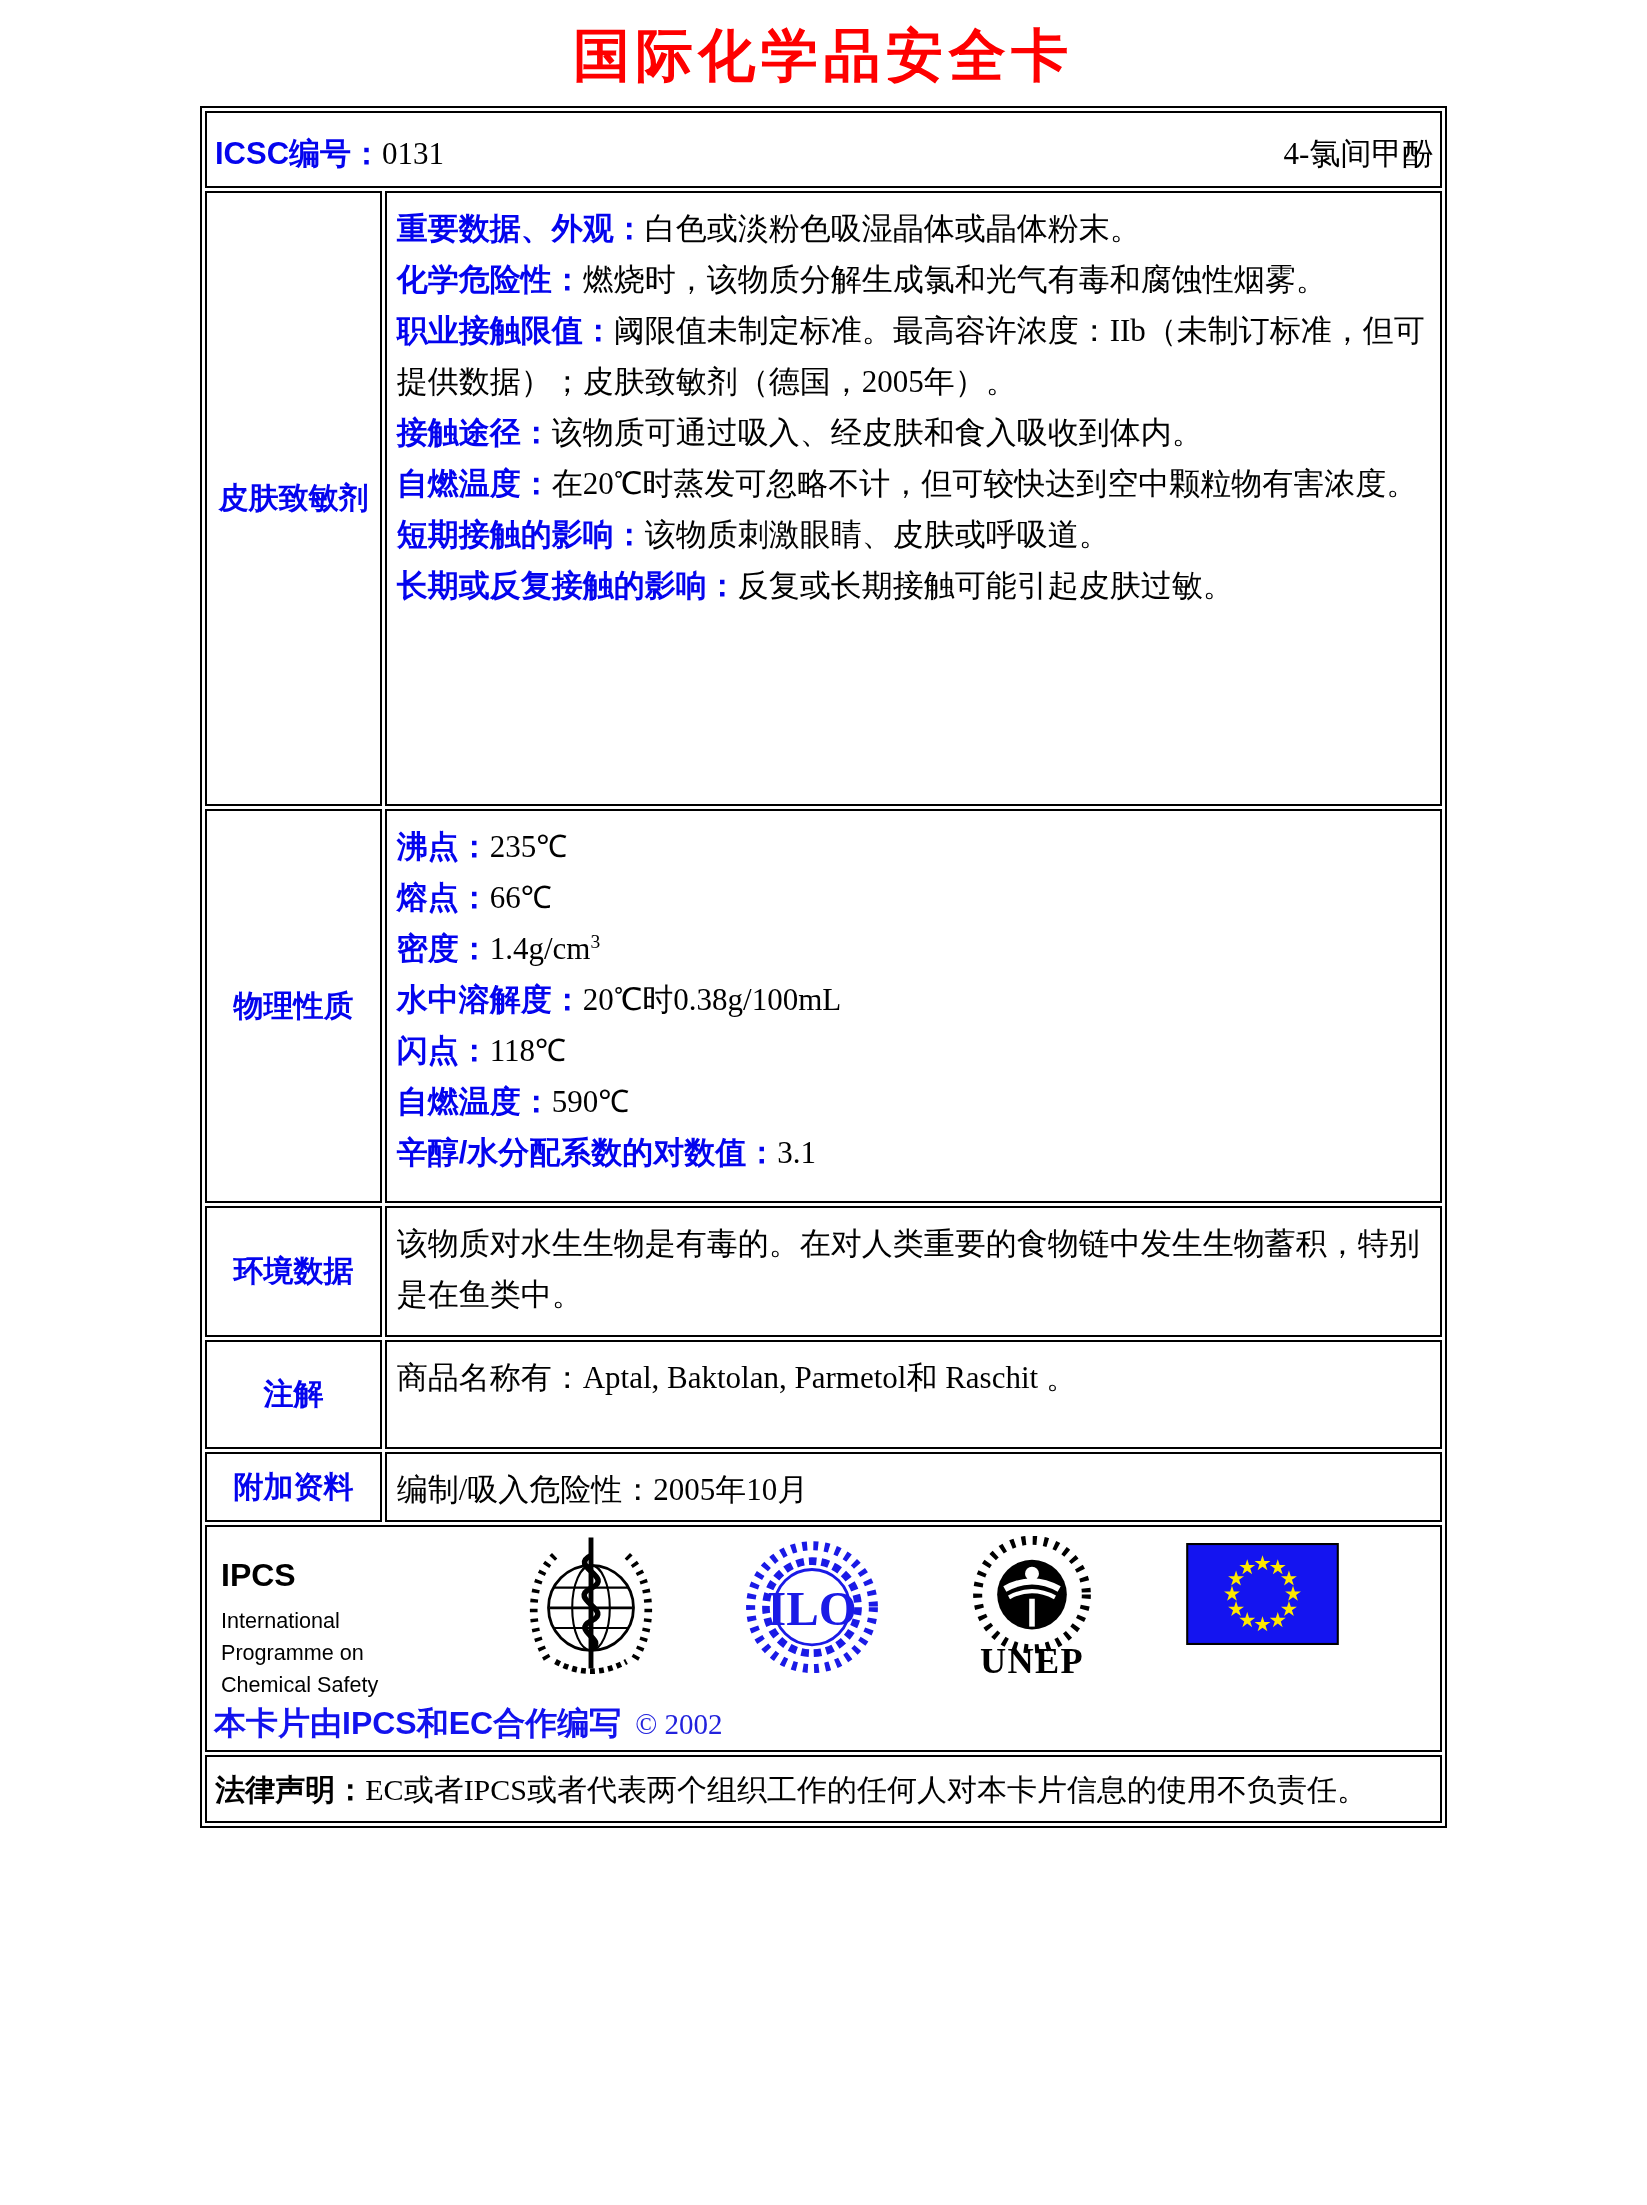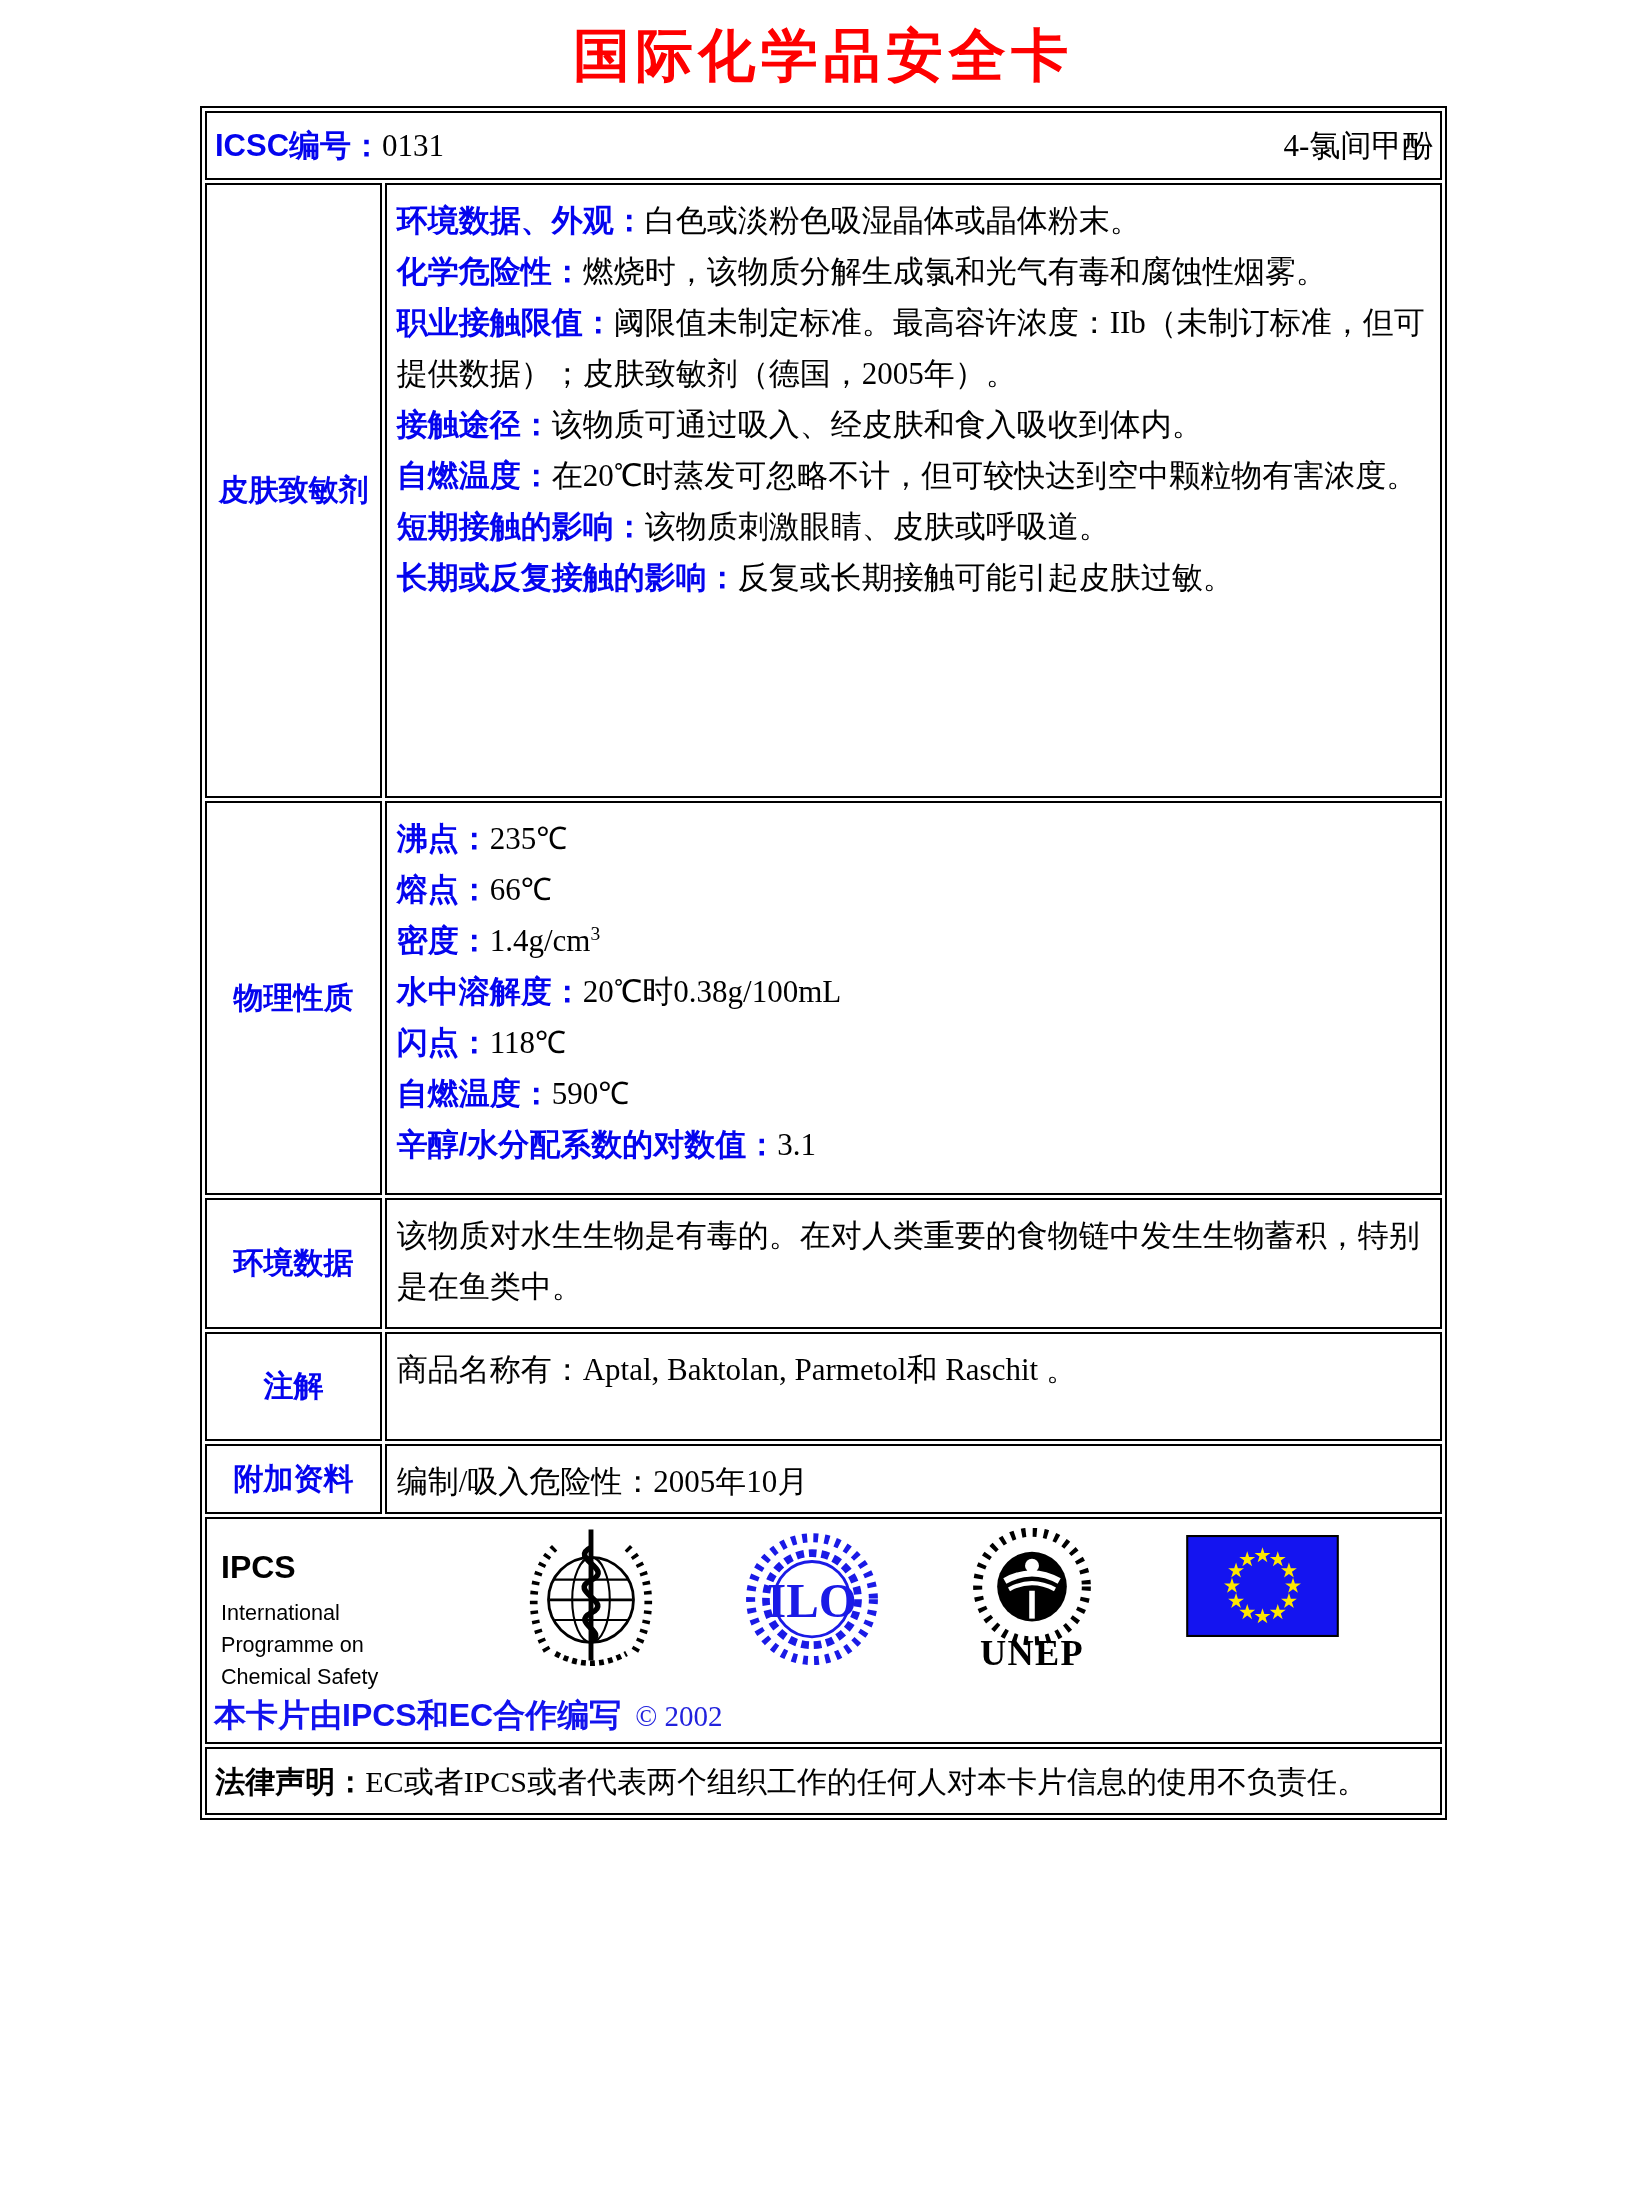"ICSC编号：0131" .hdr { margin-top: none -> 8px }
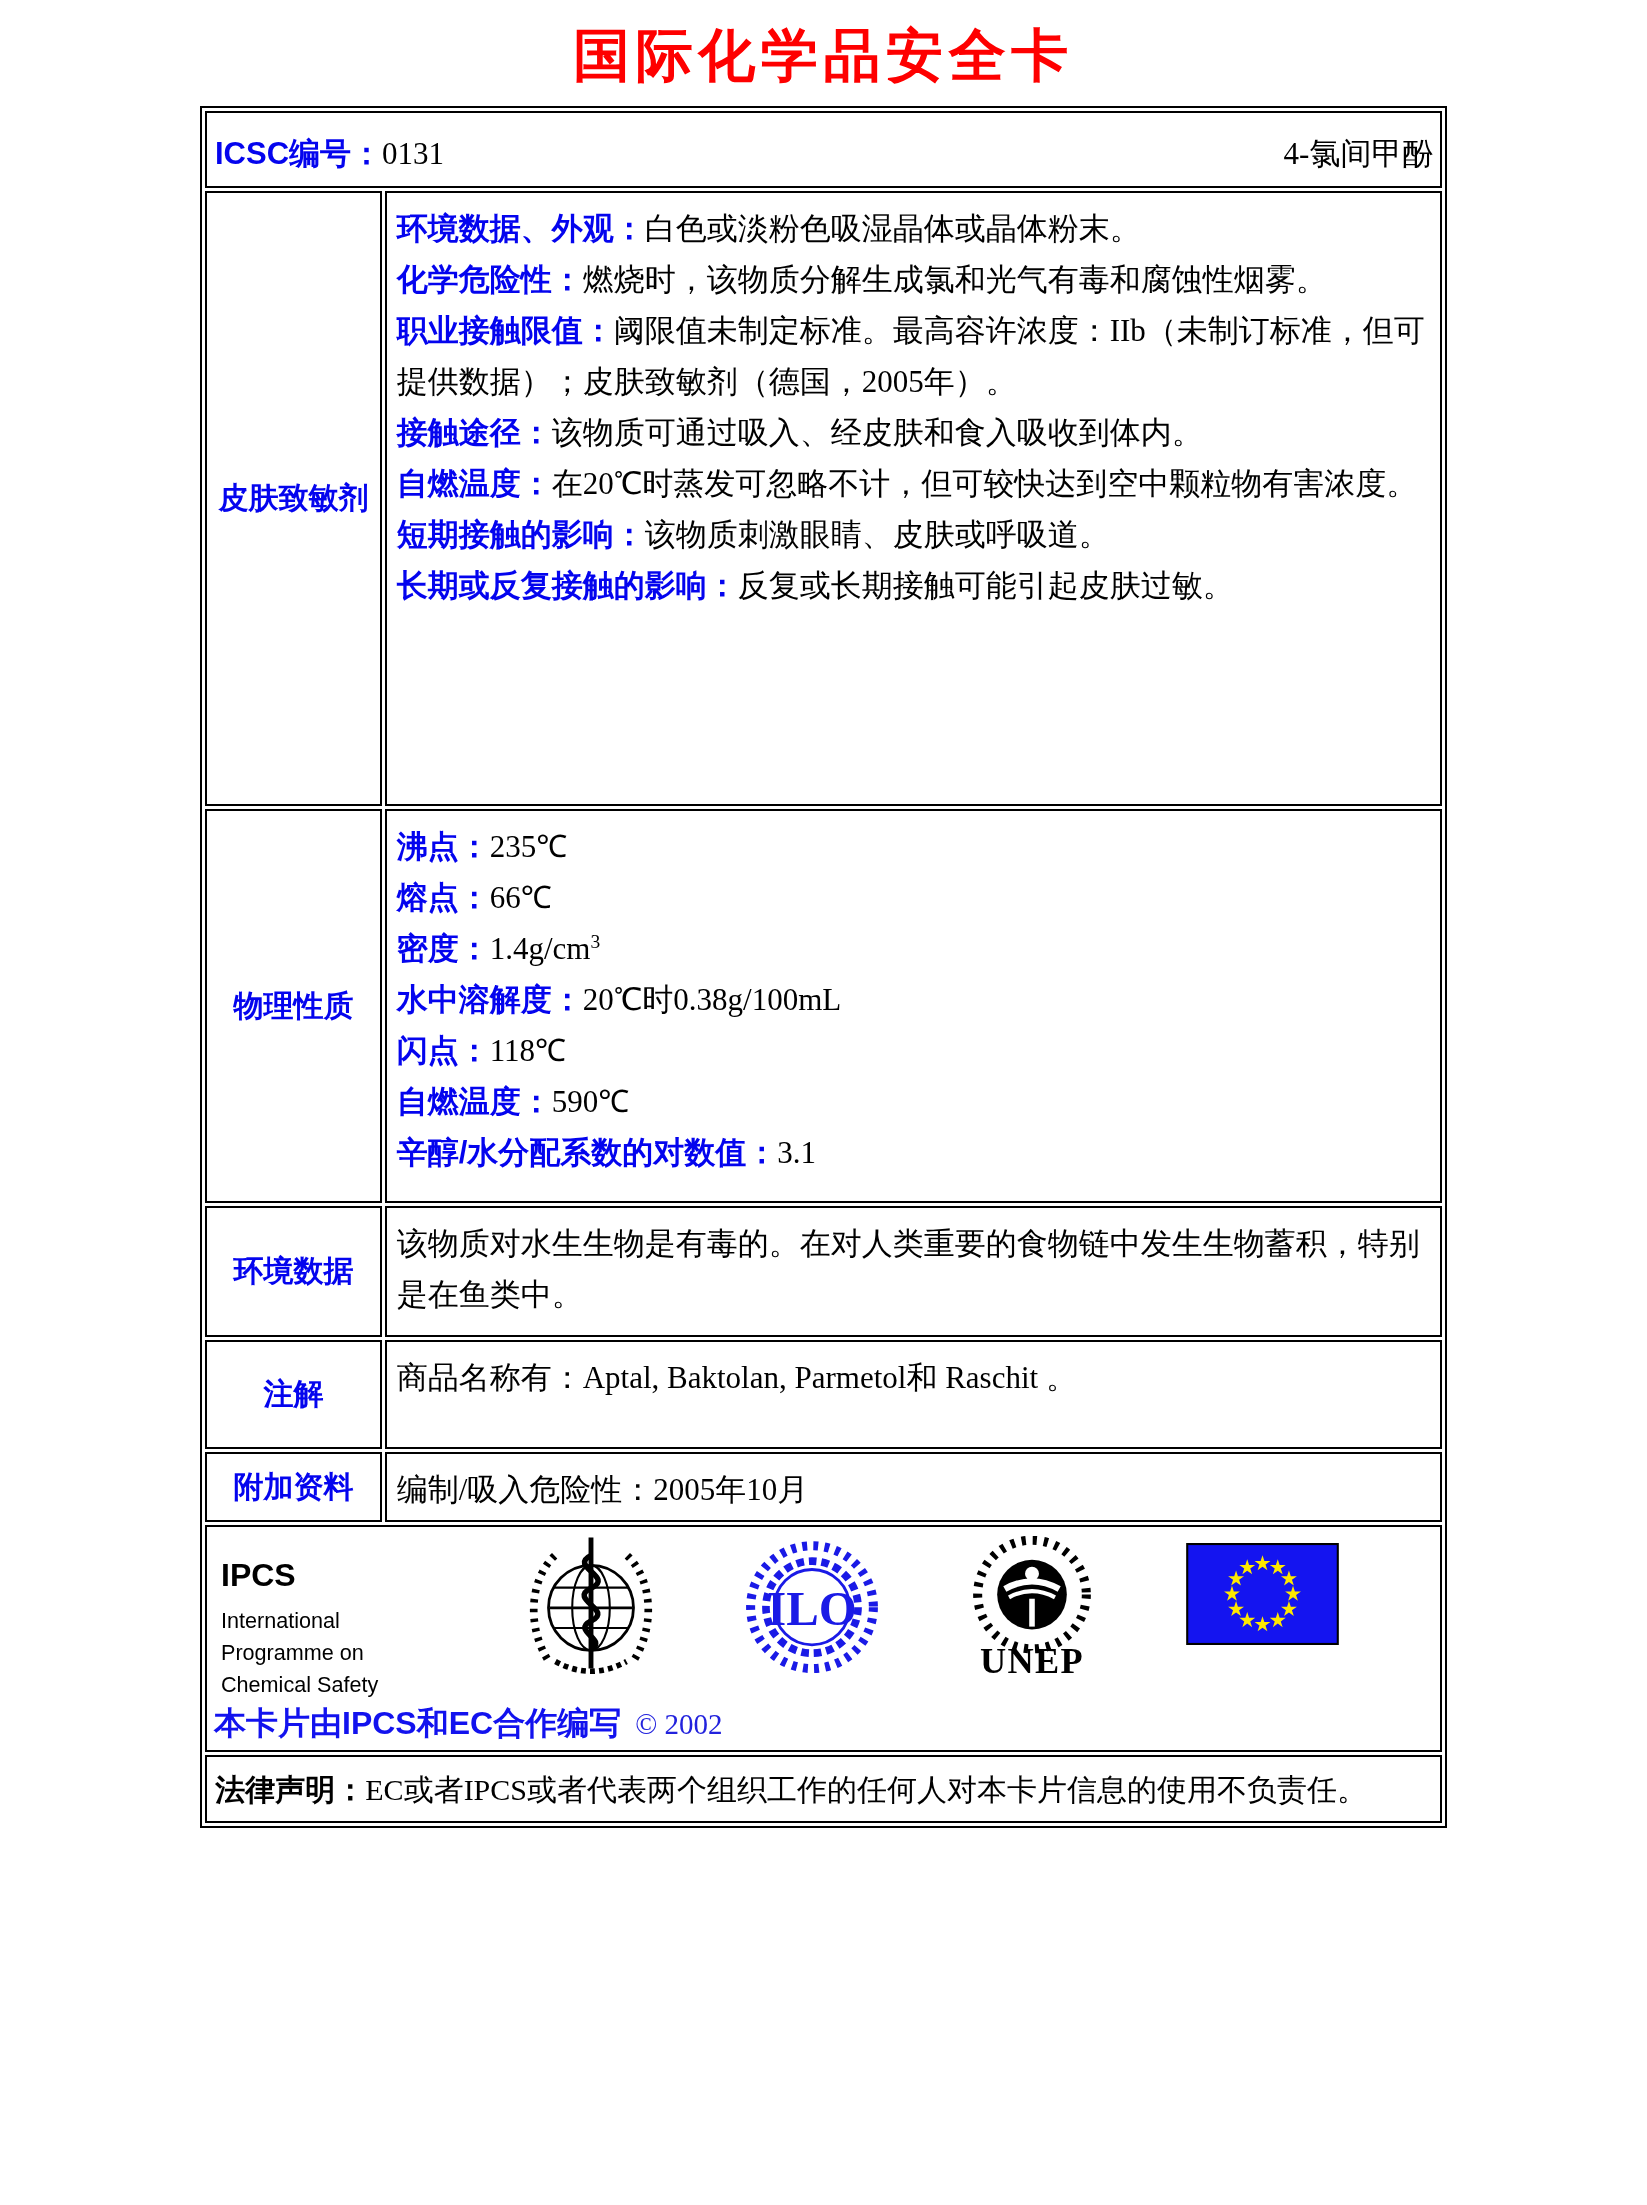"环境数据、外观：" span.k { text: 环境 -> 重要 }
